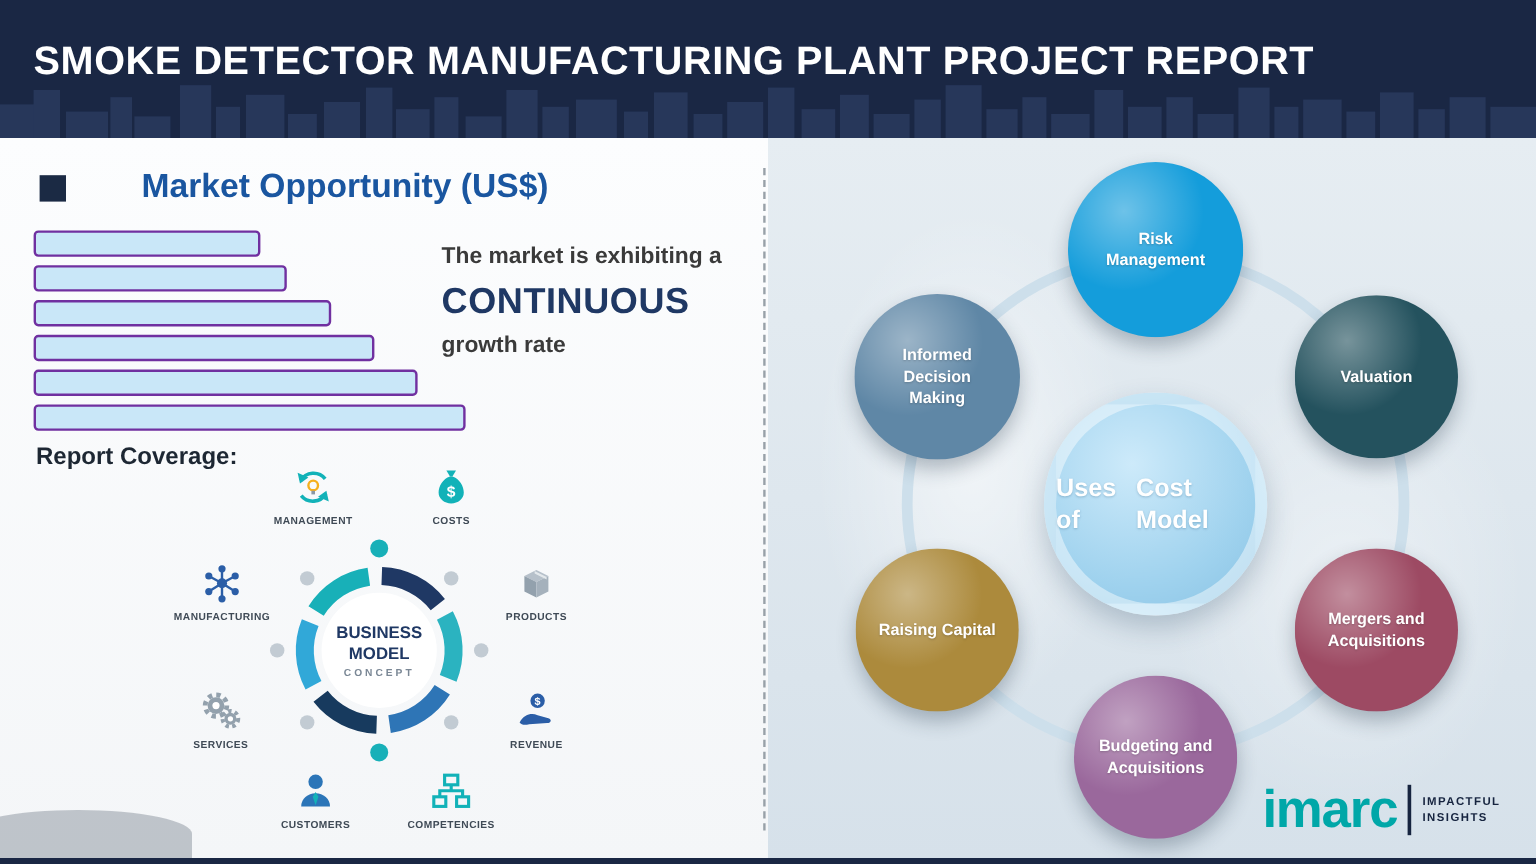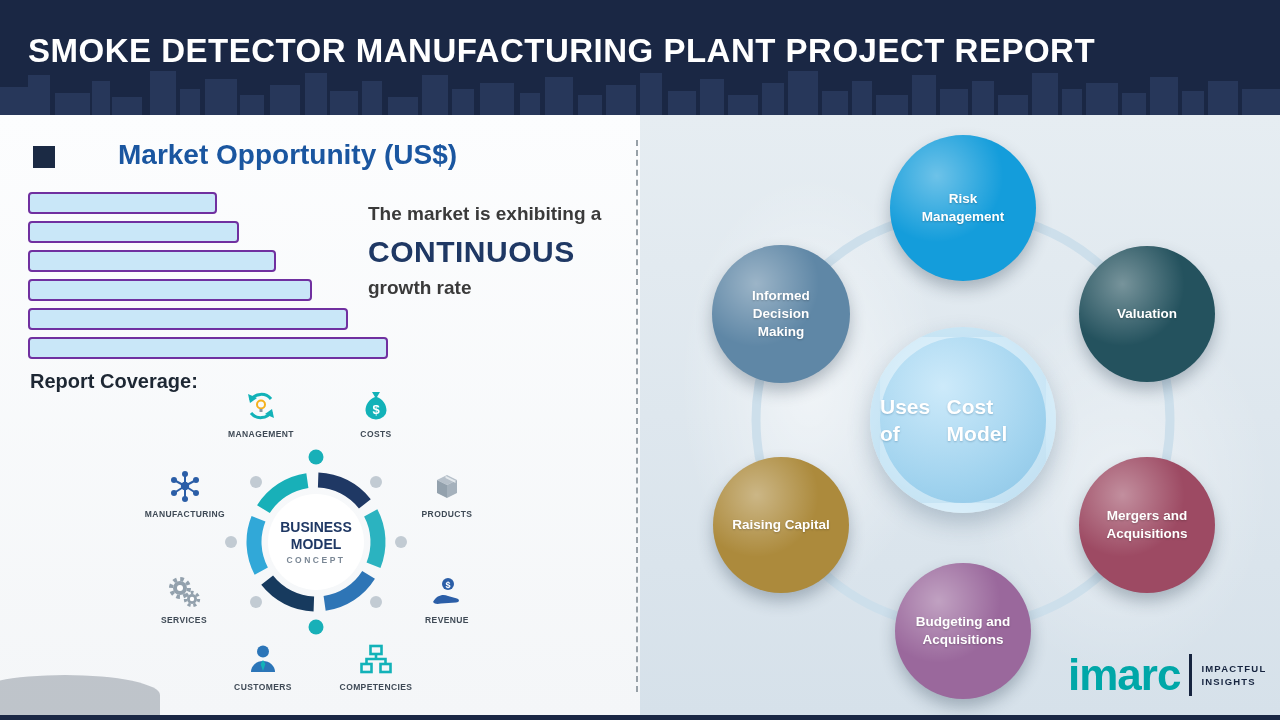"imarc" .logo { left: 428px -> 412px }
